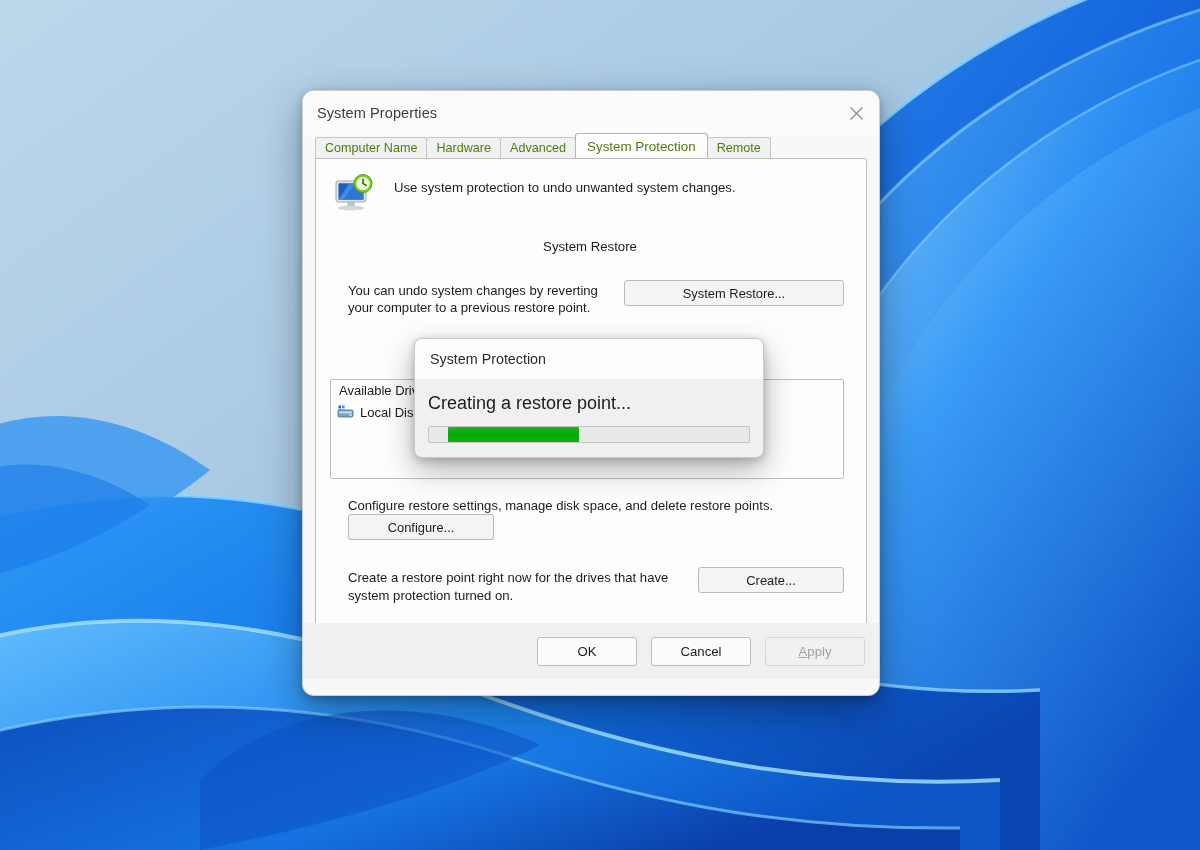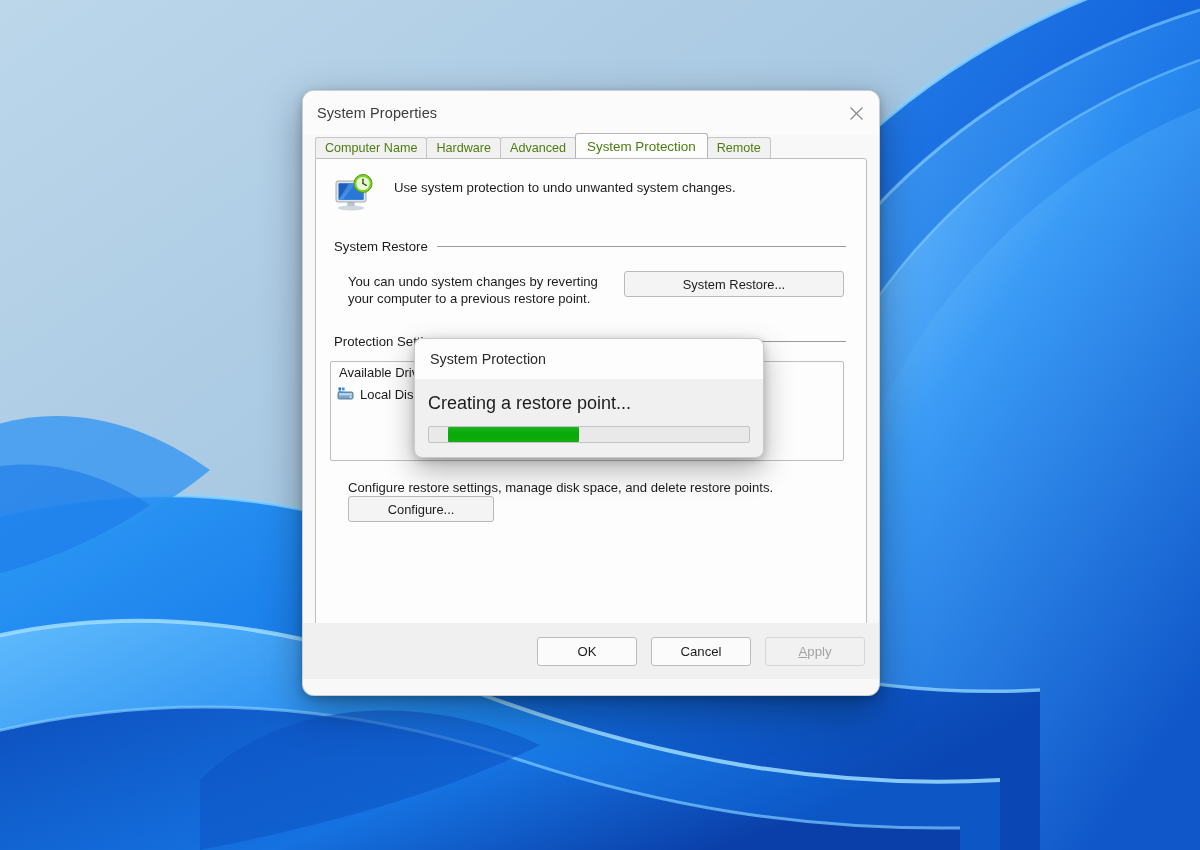"System Restore" .grouplabel { flex-direction: none -> column }
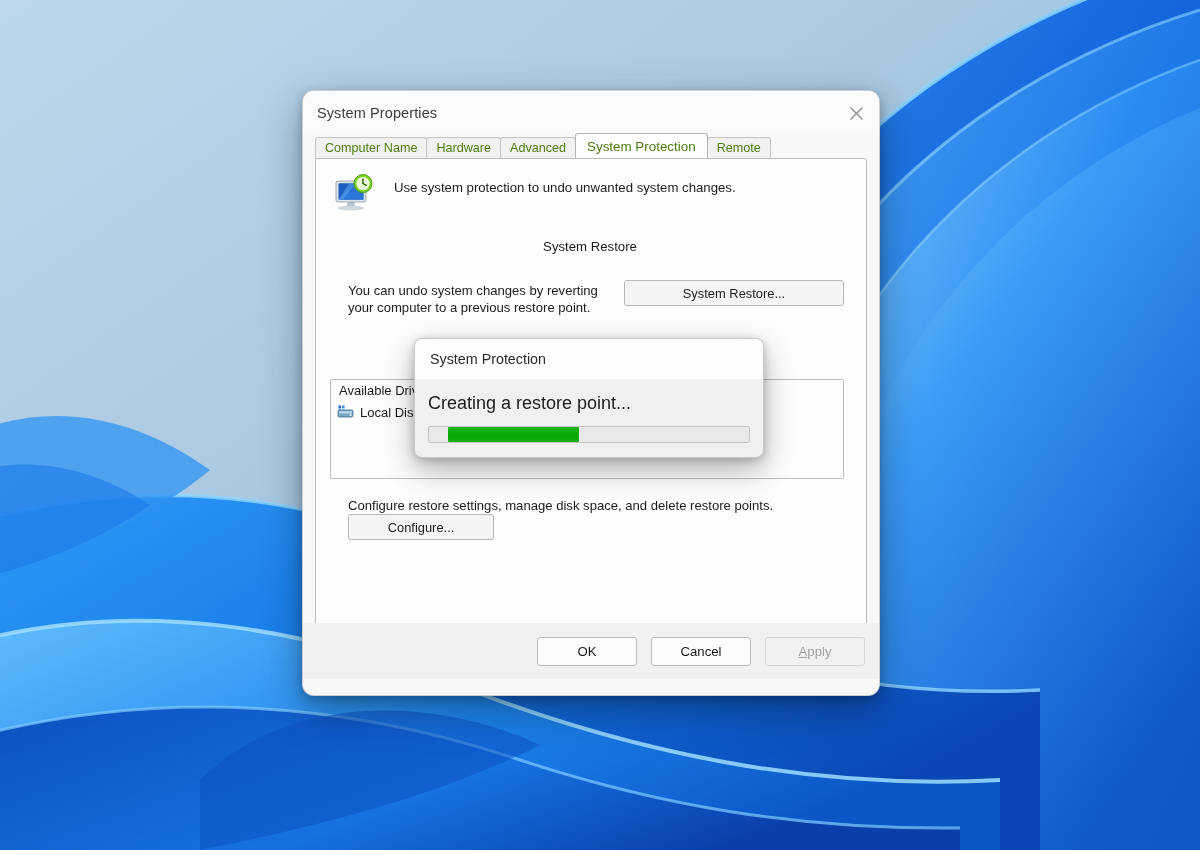"Create a restore point right" div.row { html: none -> <div> <div>Create a restore point right now for the drives that have system protection turned on.</div> <button>Create...</button> </div> }
